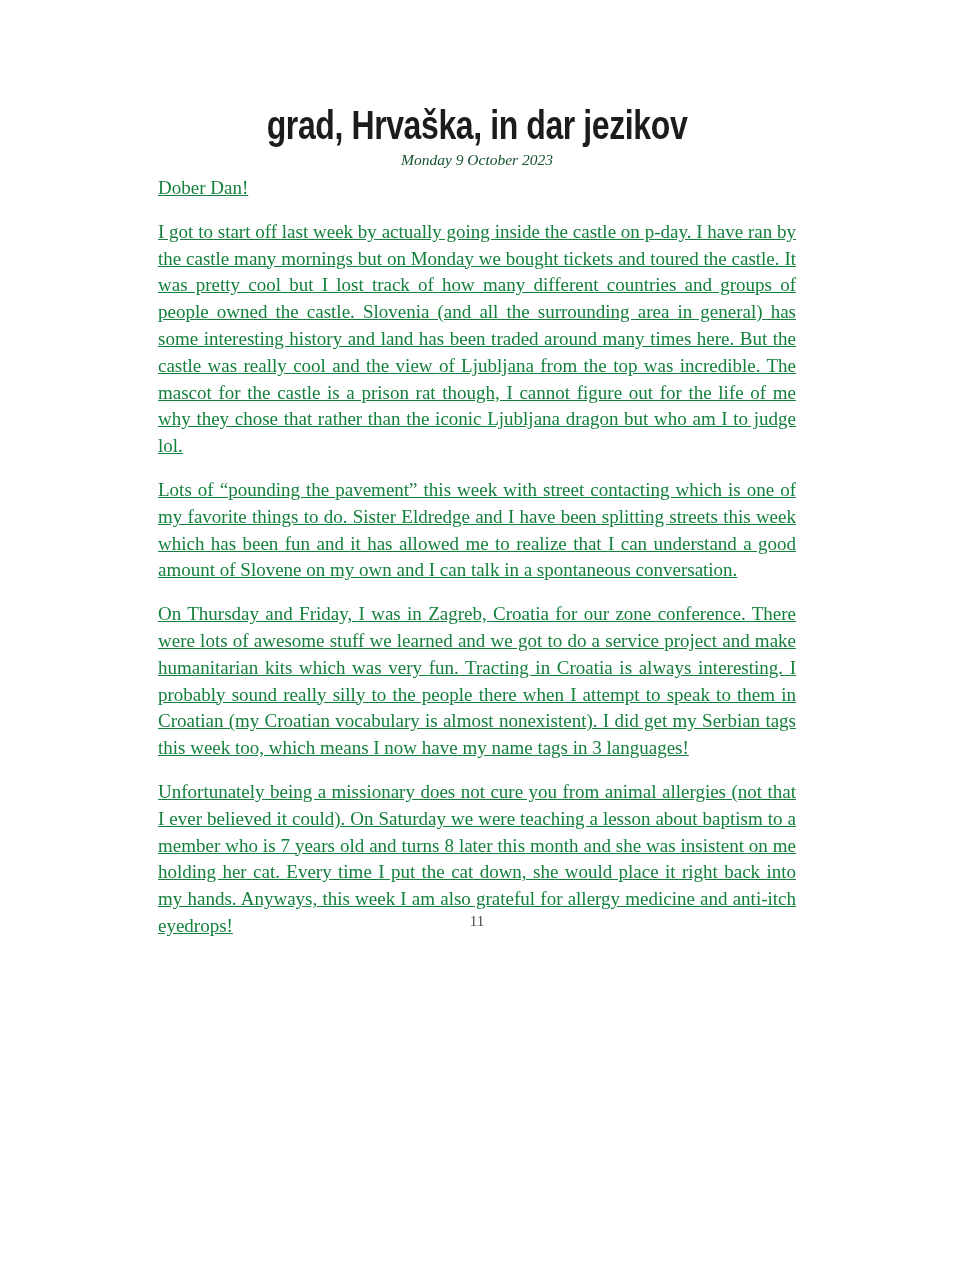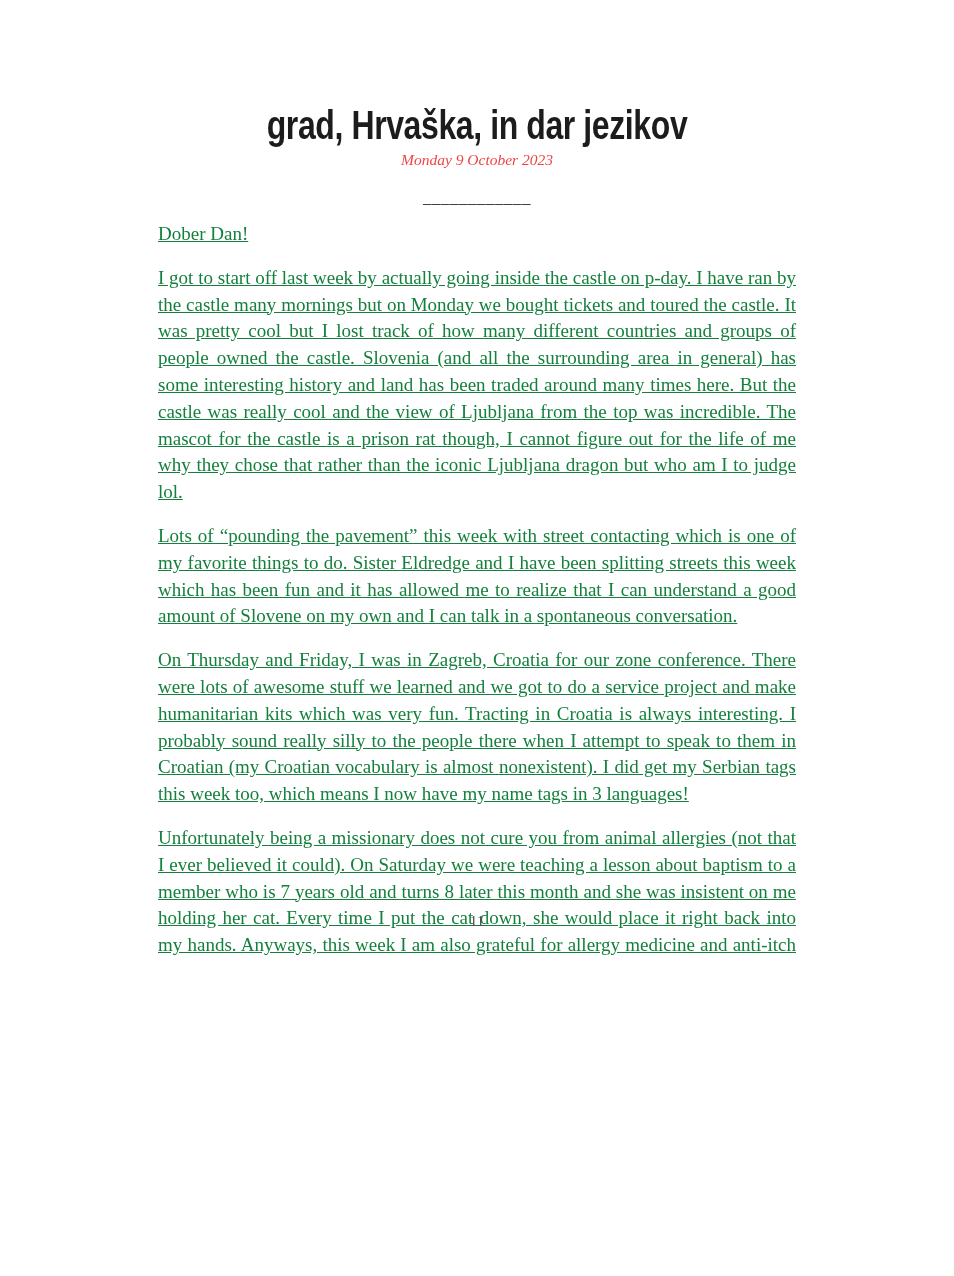"Monday 9 October 2023" .date { color: #ef4444 -> #14532d }
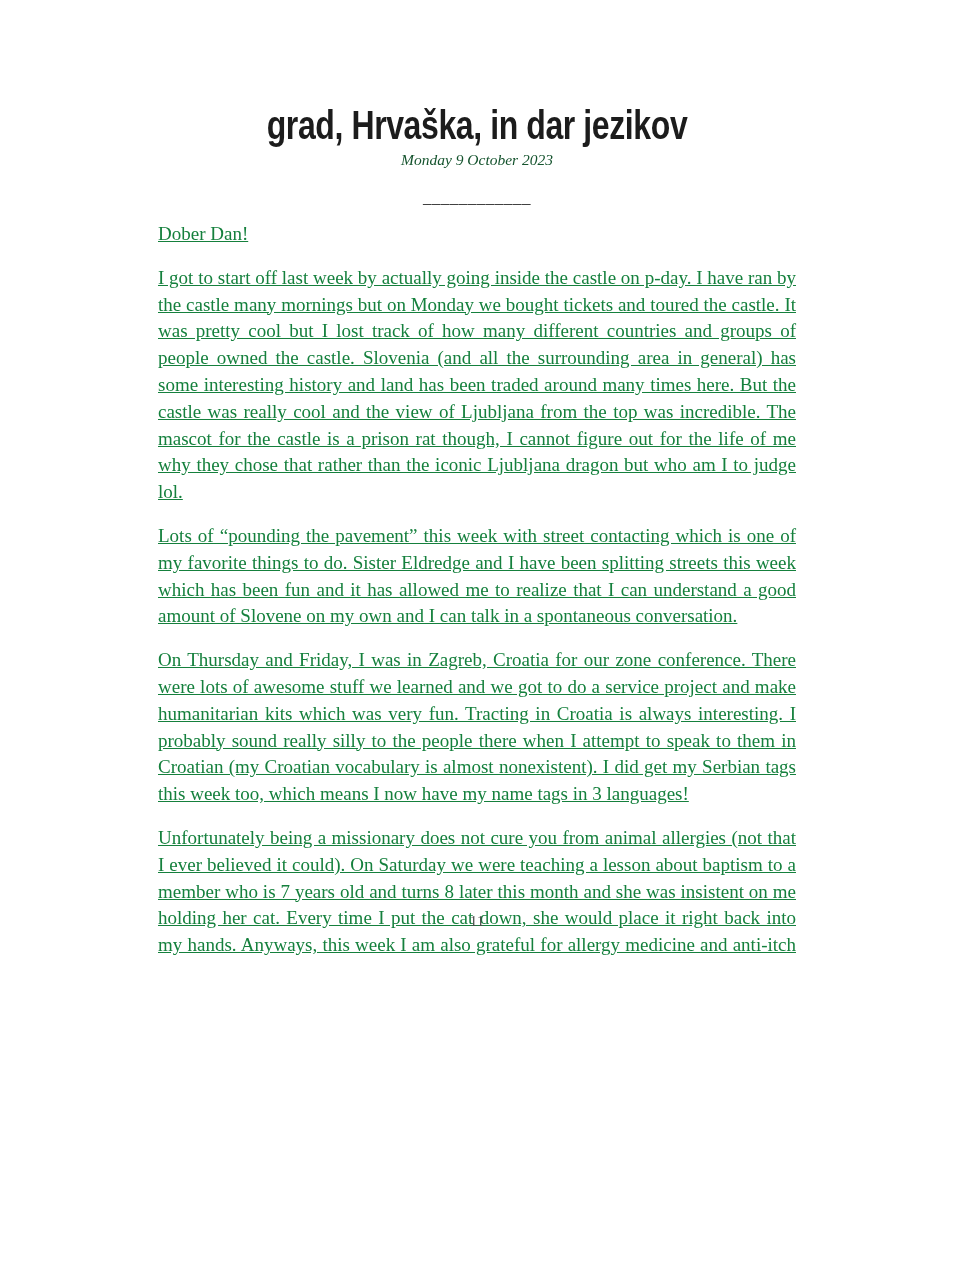"____________" div.divider { html: <div> <span>____________</span> </div> -> none }
